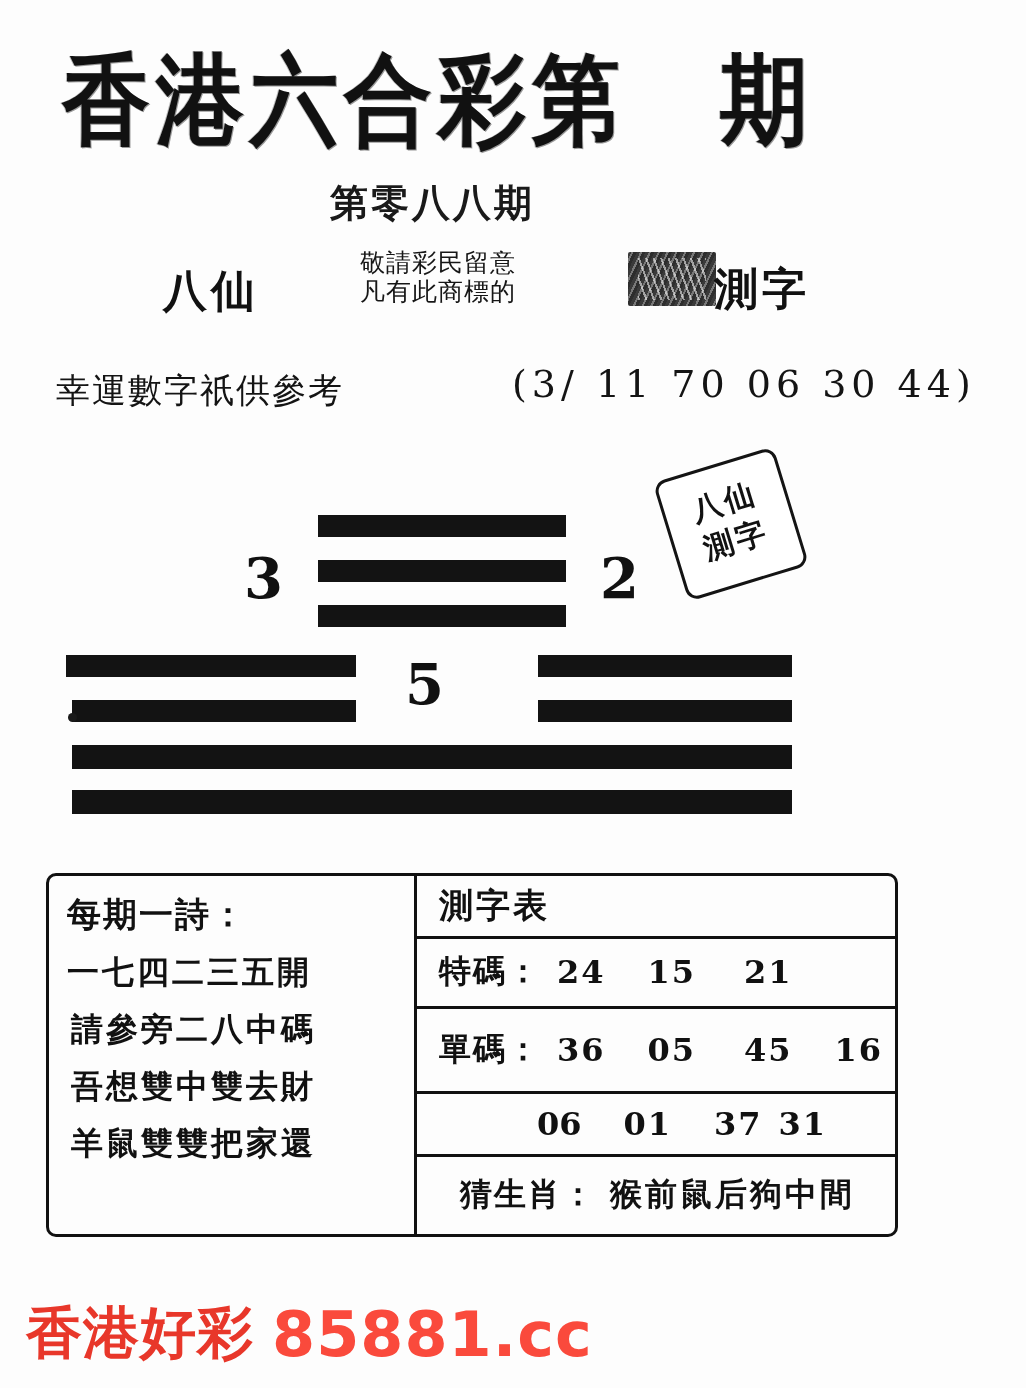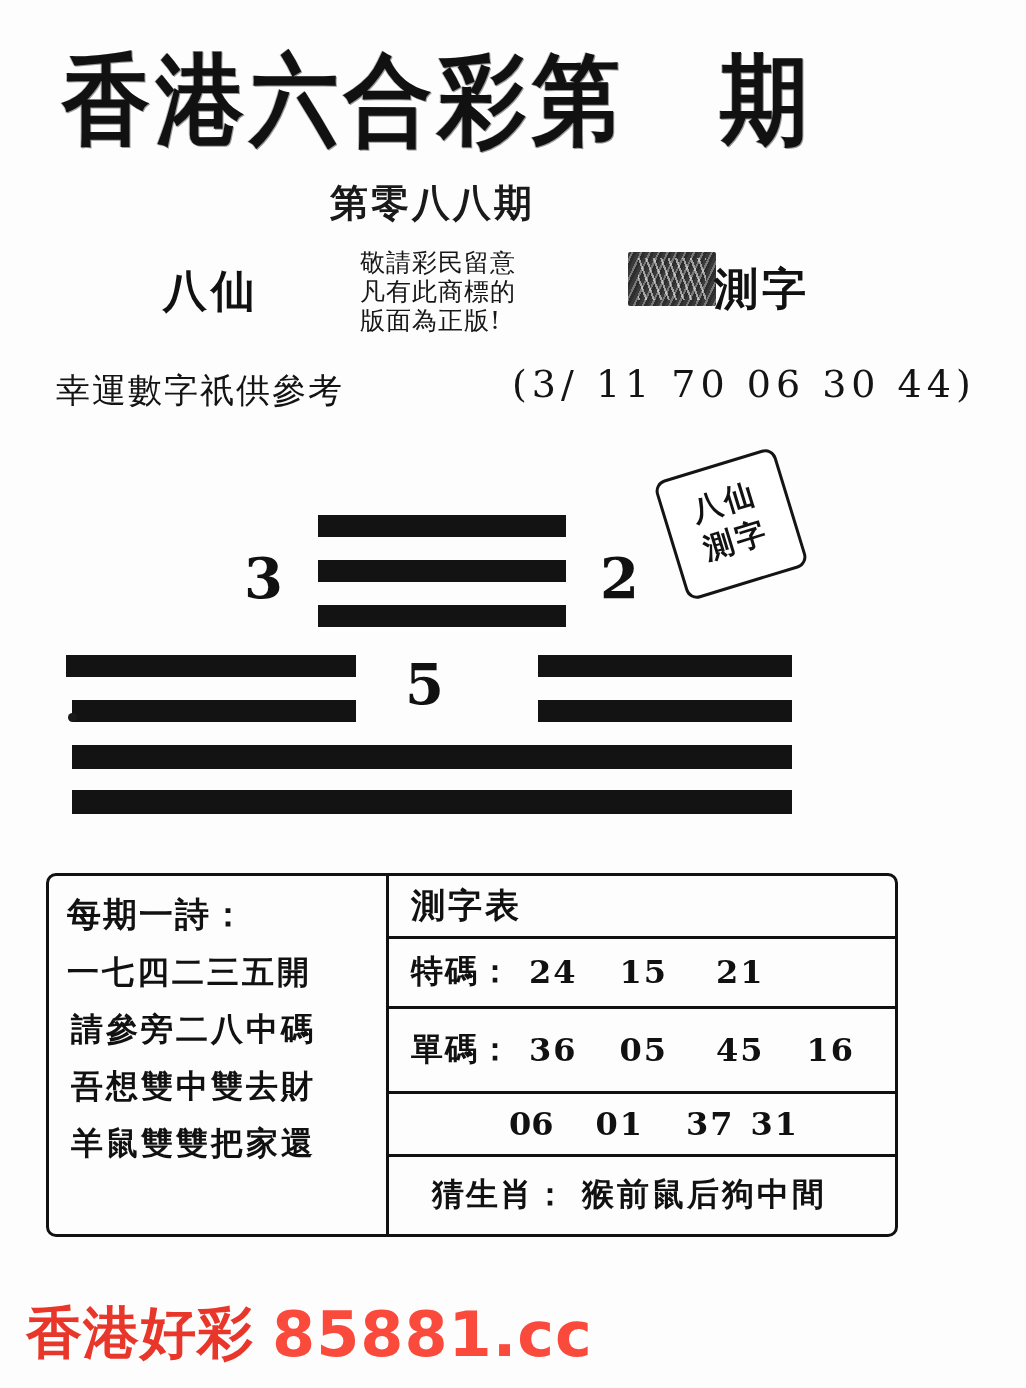"版面為正版!" div { html: <div>版面為正版!</div> -> none }
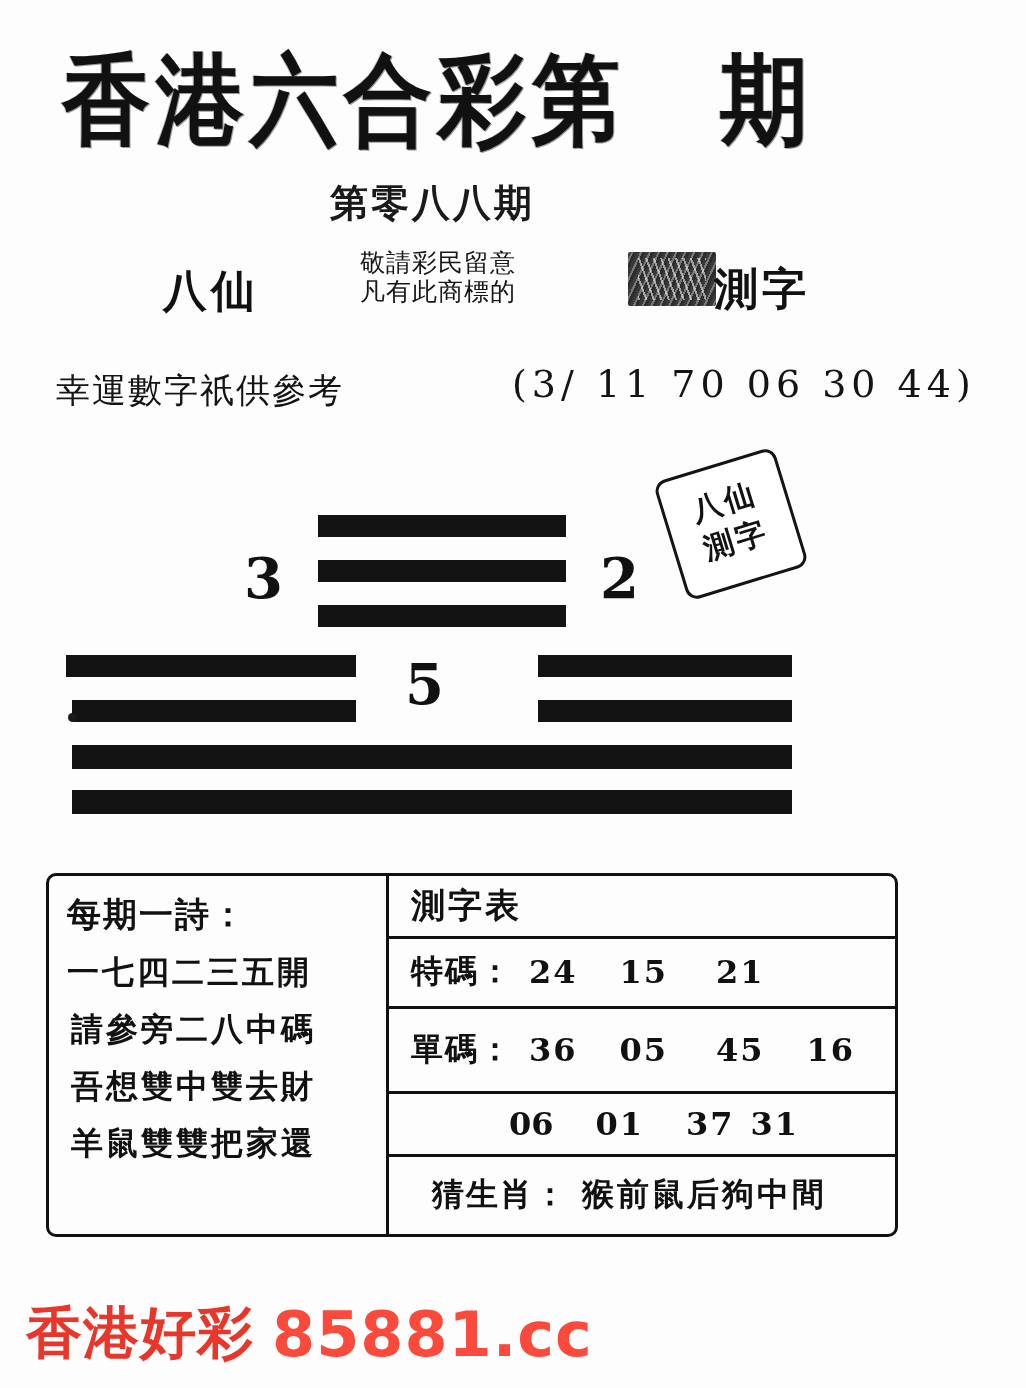"每期一詩：" .tb-left { width: 340px -> 368px }
